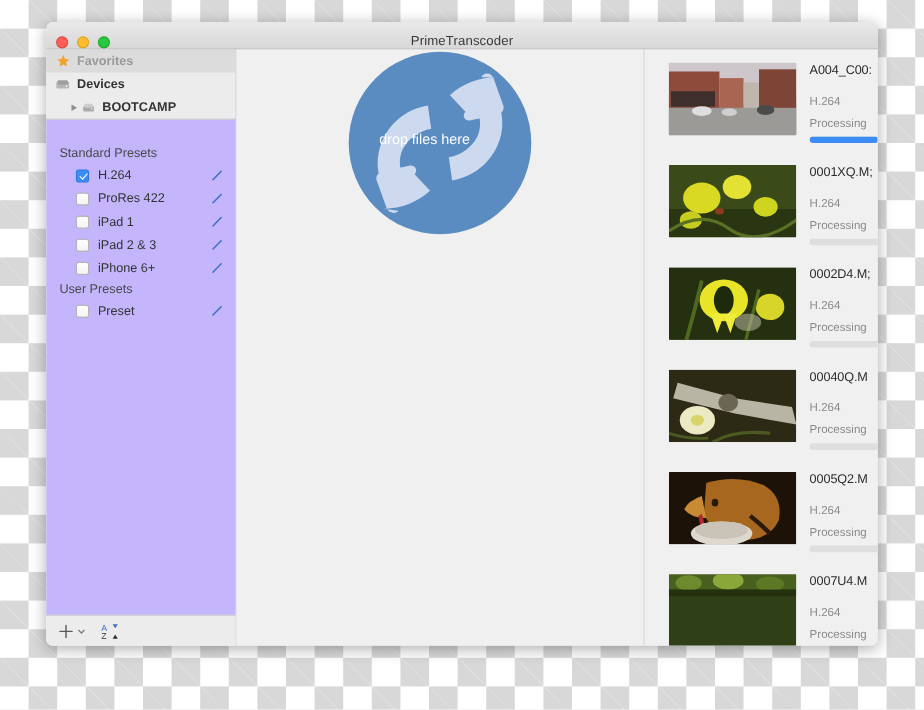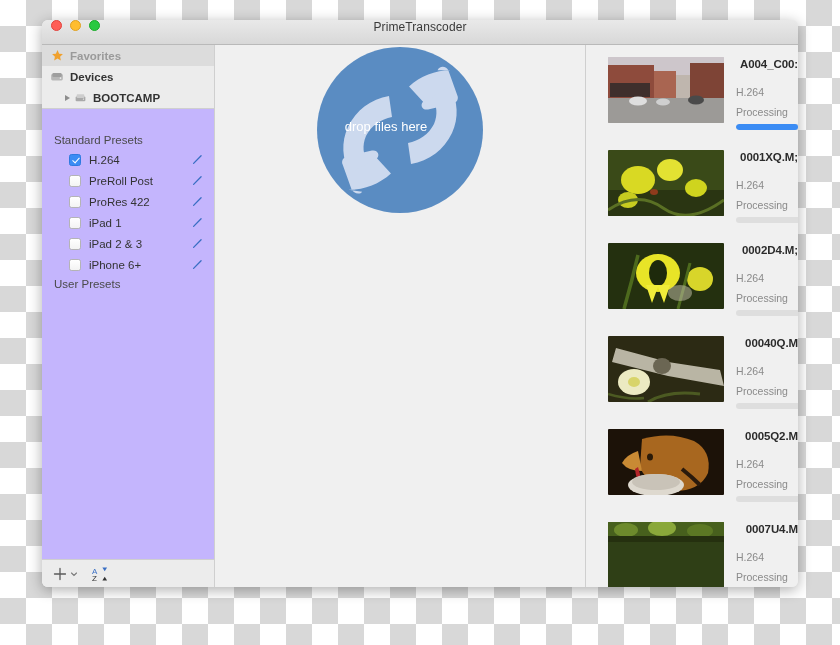"PrimeTranscoder" #titlebar { align-items: flex-start -> flex-end }
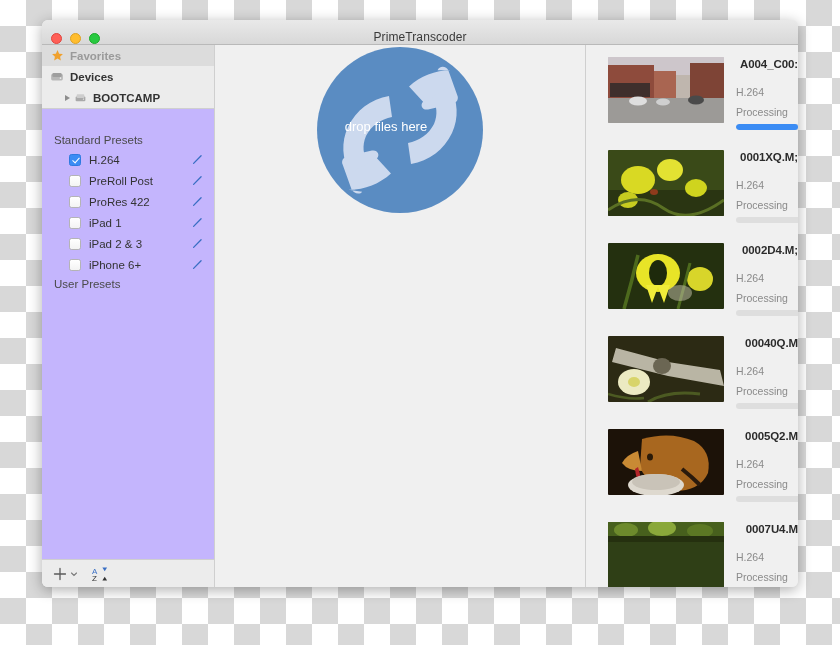"A004_C00:" .fname { font-weight: bold -> normal; text-align: right -> none }
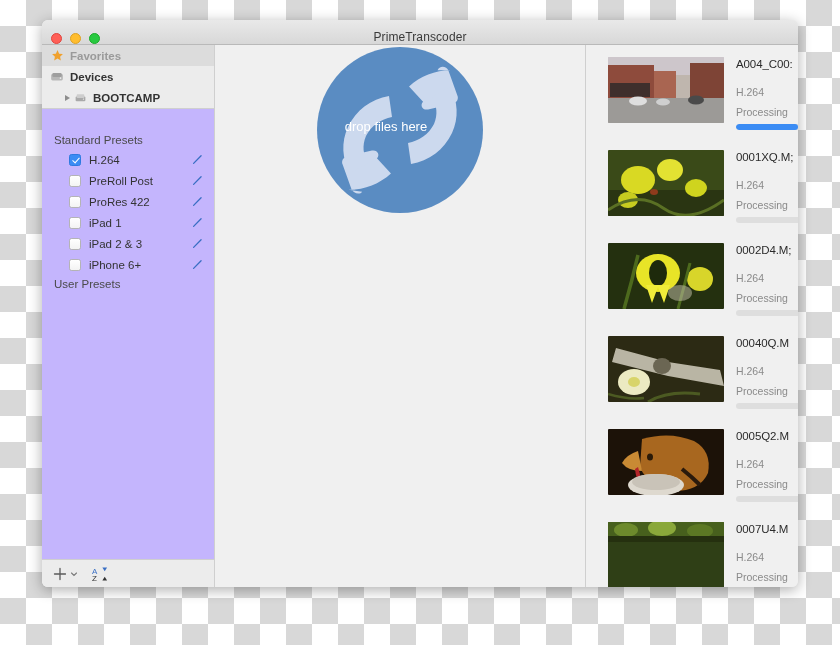"PreRoll Post" div.preset-row { html: <div> <span></span> <span>PreRoll Post</span> <span> <svg> <path></path> </svg> </span> </div> -> none }
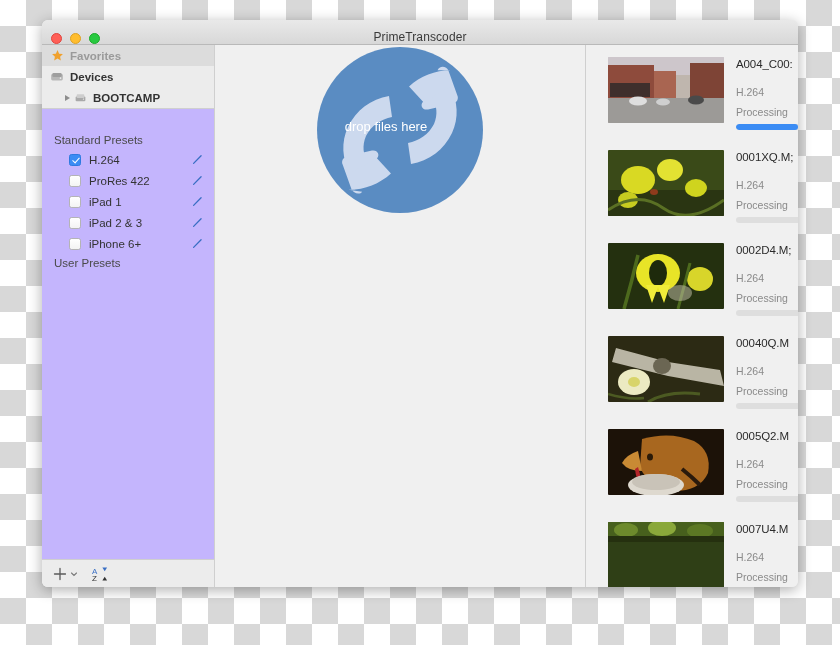"Preset" div.preset-row { html: none -> <div> <span></span> <span>Preset</span> <span> <svg> <path></path> </svg> </span> </div> }
